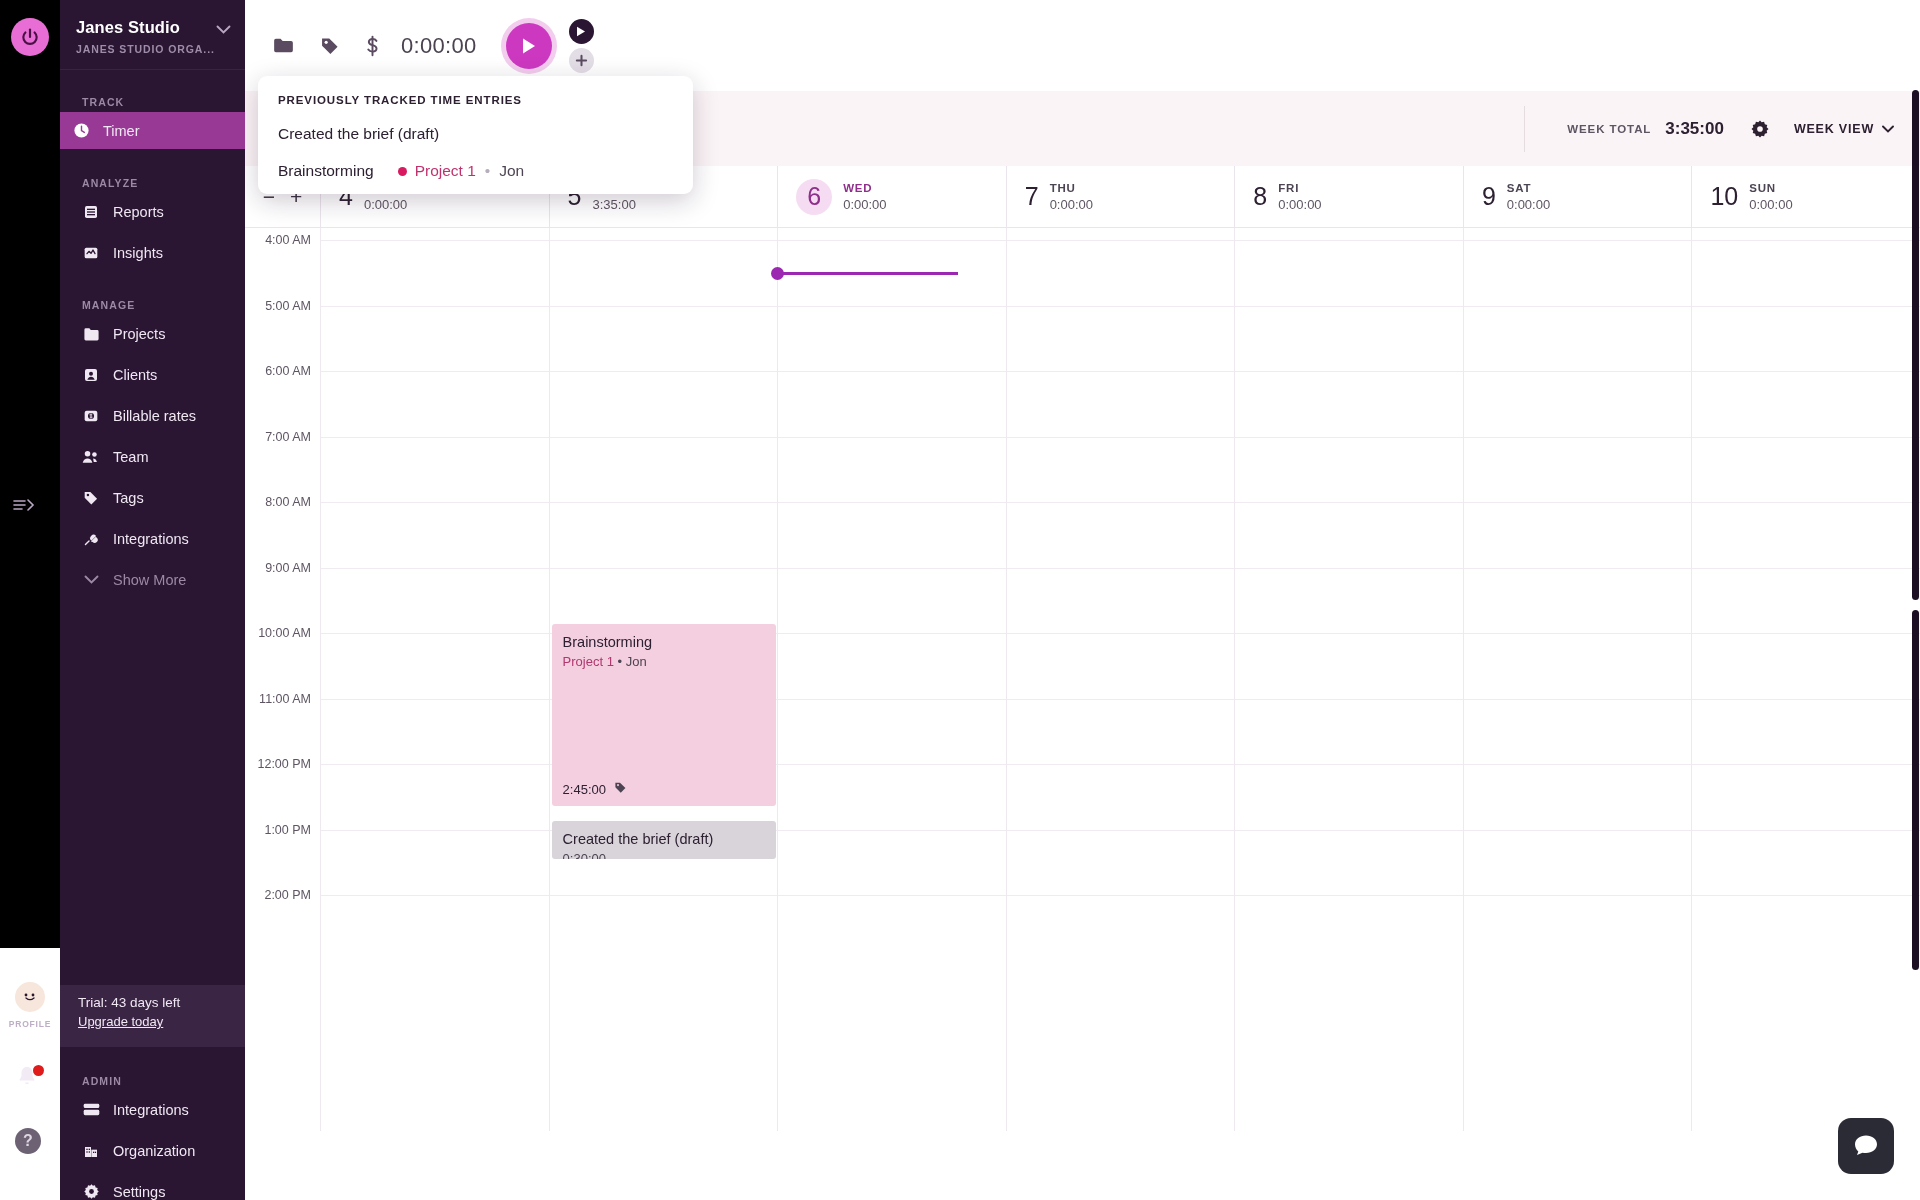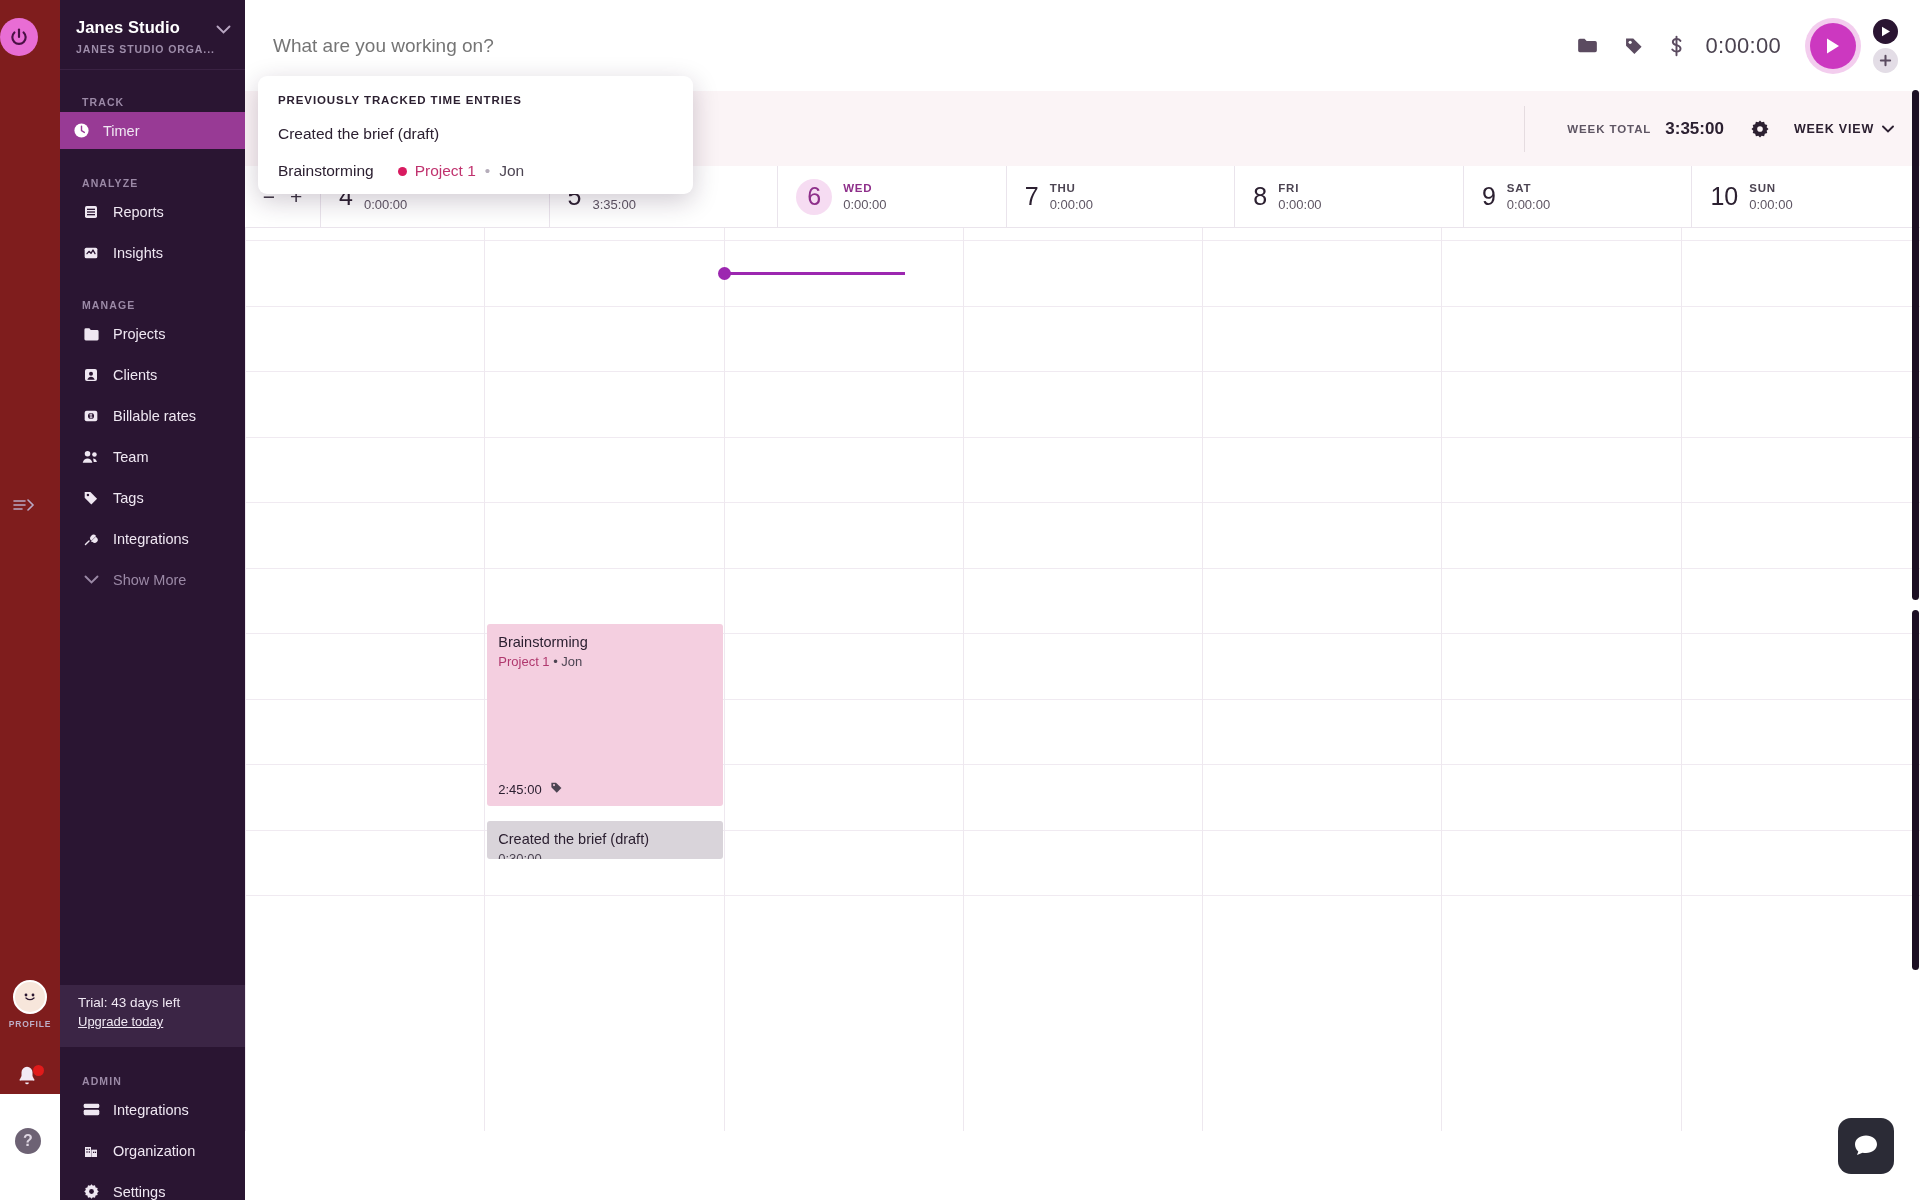"What are you working on?" input.task-input { html: <input> -> none }
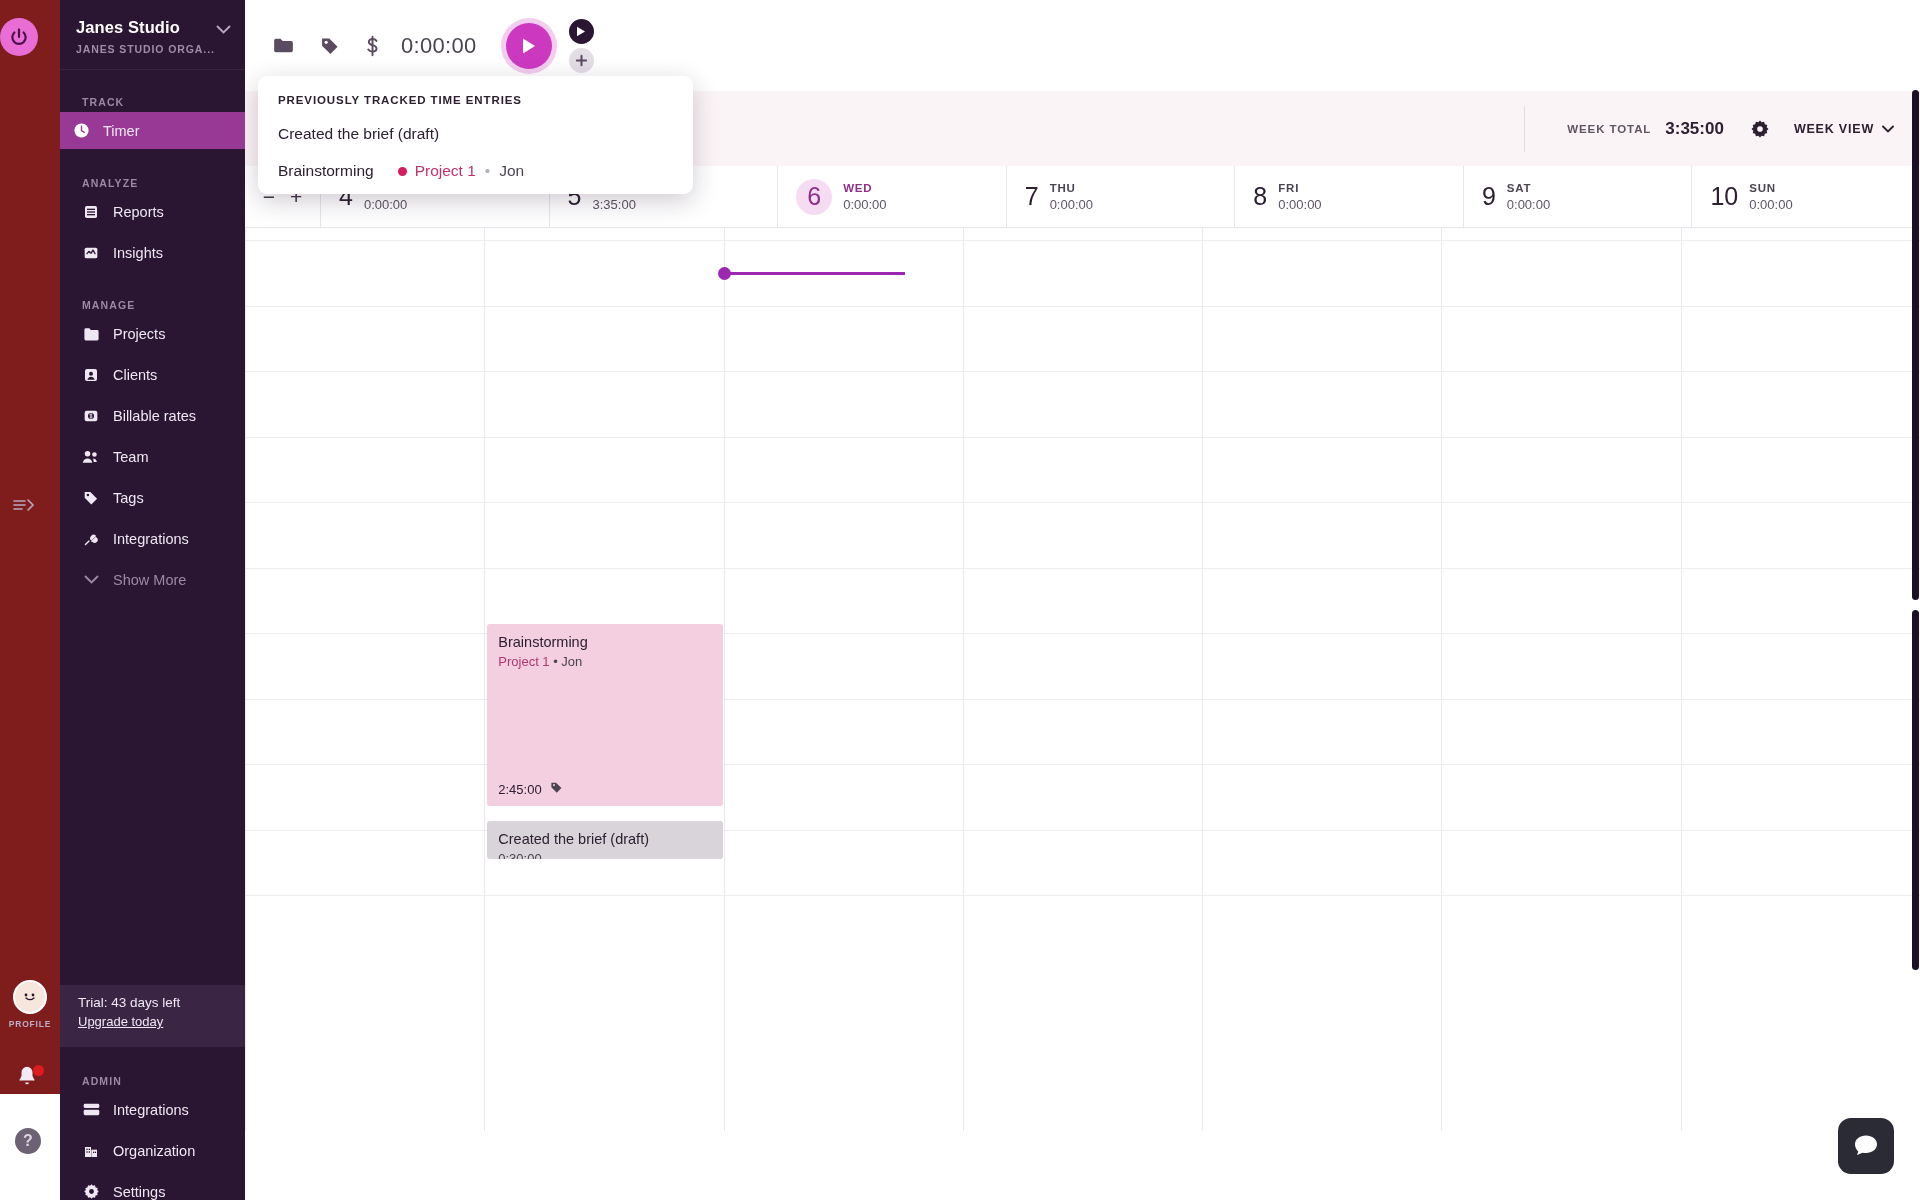"4:00 AM" div.gutter { html: none -> <div> <div>4:00 AM</div> <div>5:00 AM</div> <div>6:00 AM</div> <div>7:00 AM</div> <div>8:00 AM</div> <div>9:00 AM</div> <div>10:00 AM</div> <div>11:00 AM</div> <div>12:00 PM</div> <div>1:00 PM</div> <div>2:00 PM</div> </div> }
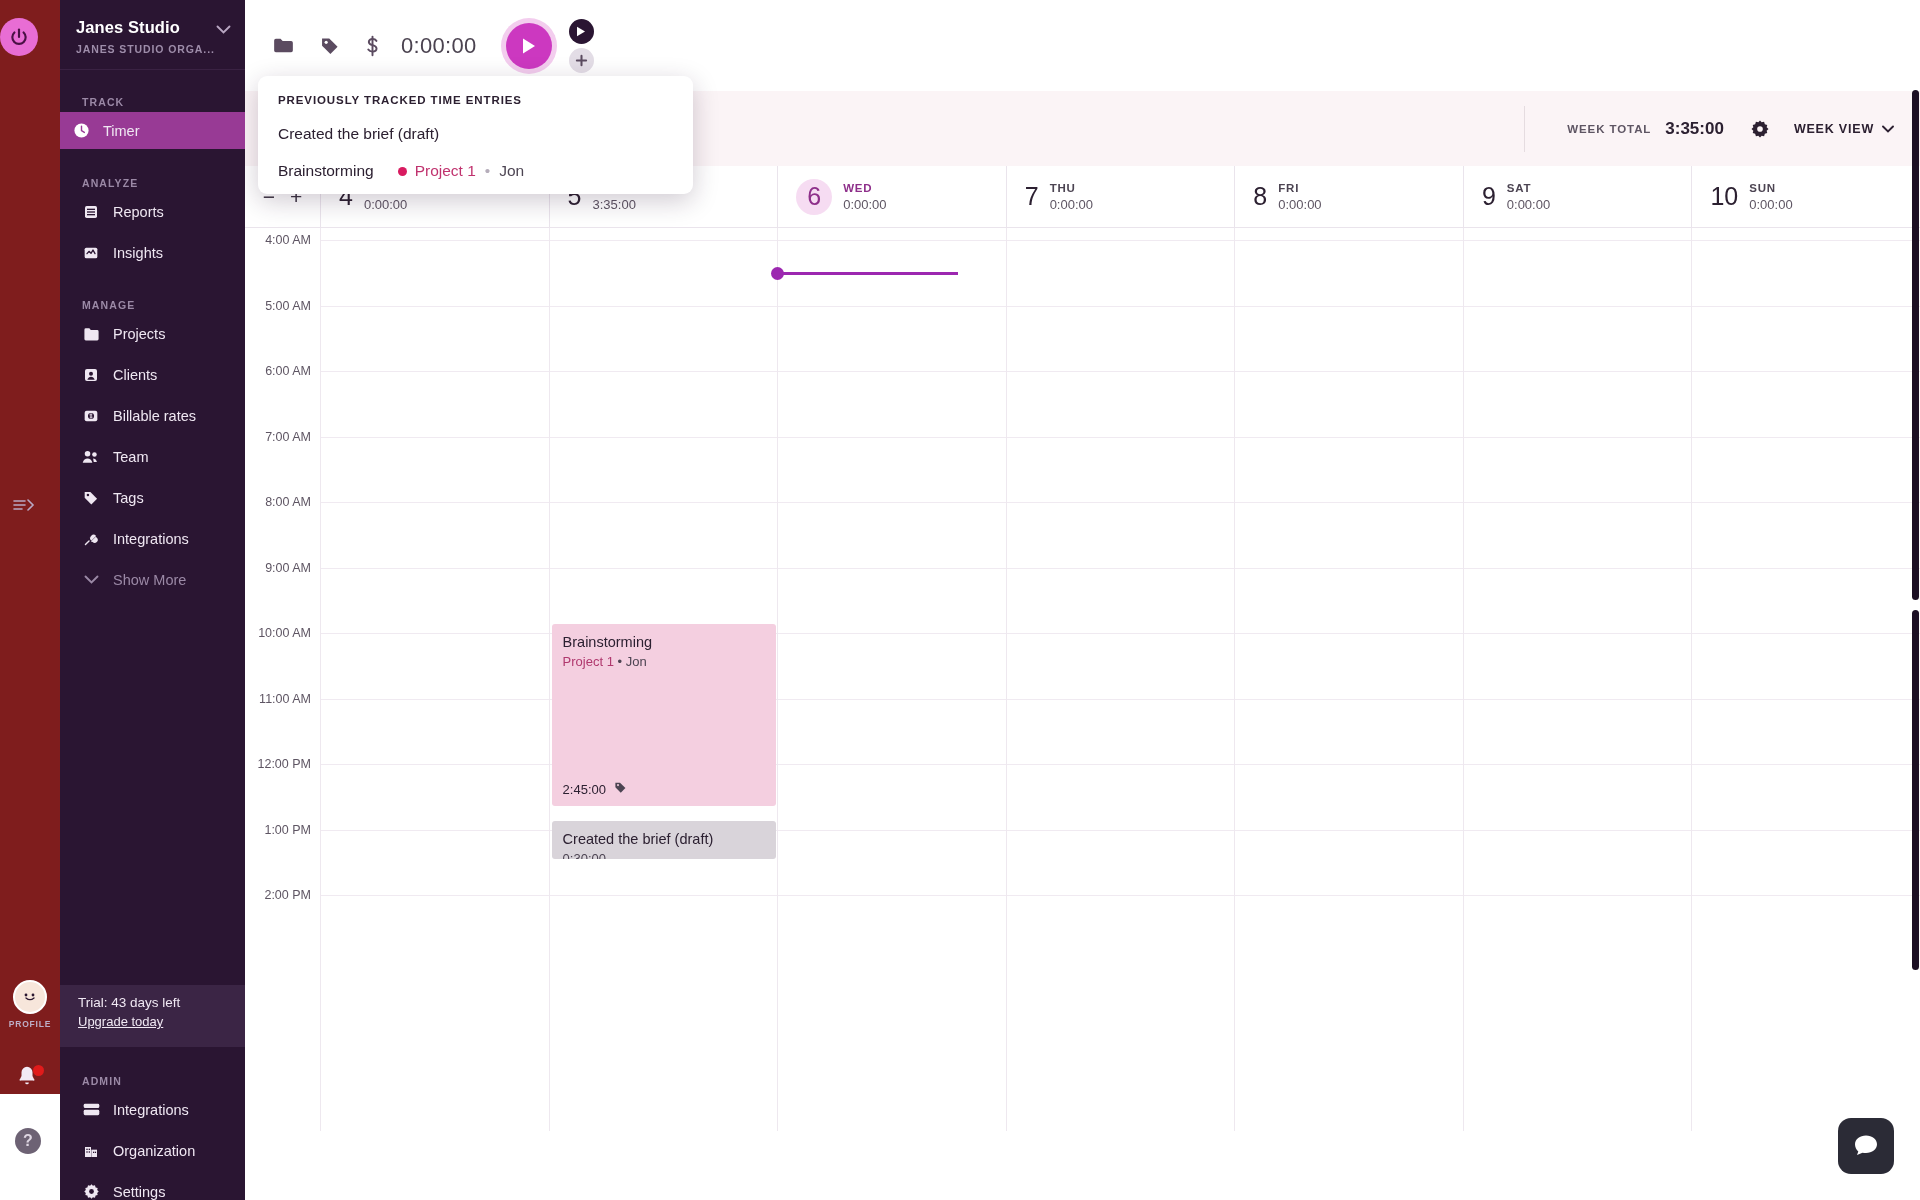"PROFILE" .rail { align-items: flex-start -> center; background: #7f1d1d -> #000000; height: 1094px -> 948px }
